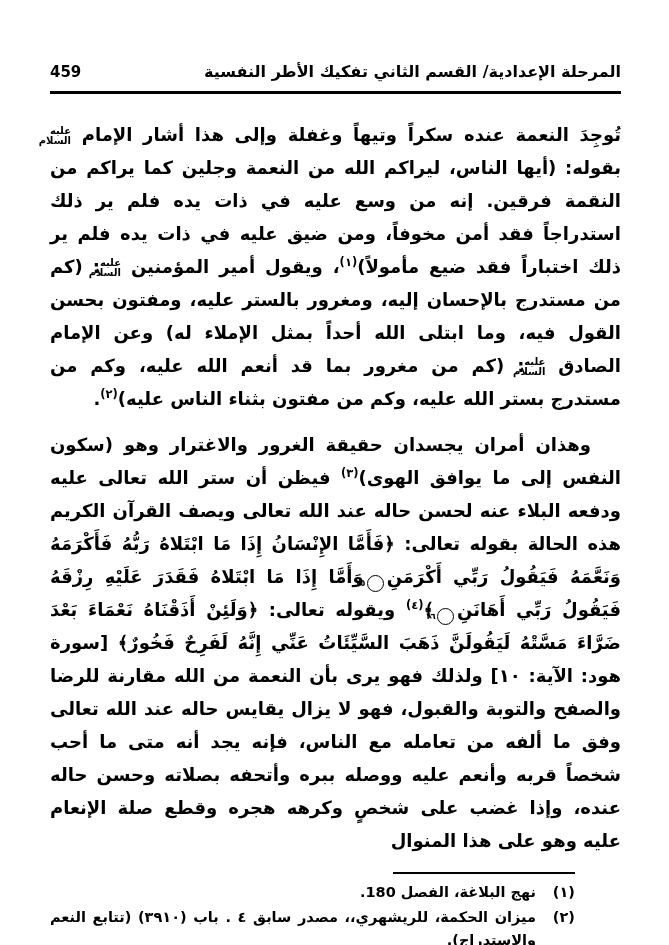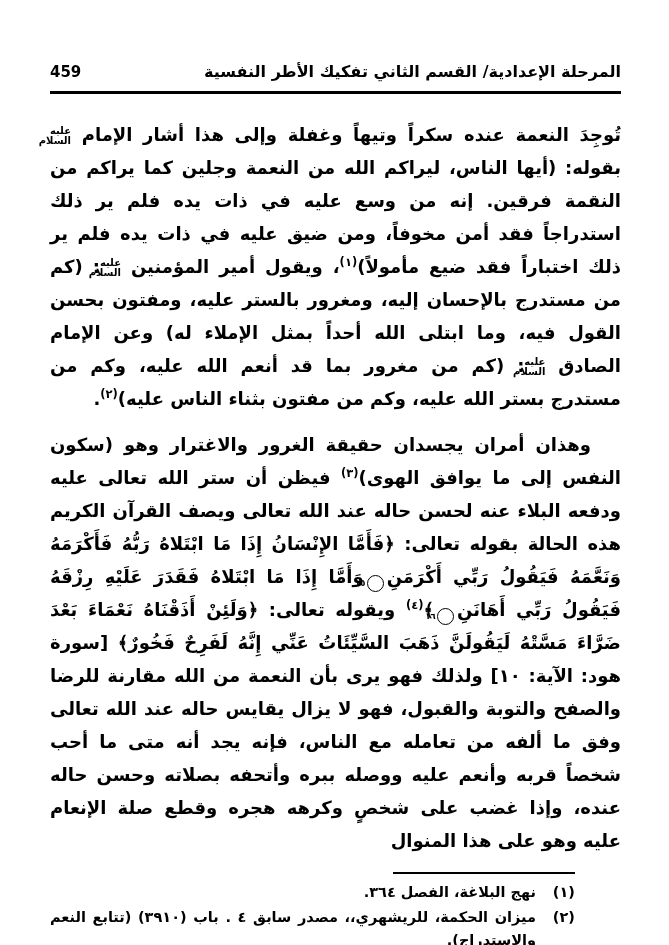"نهج البلاغة، الفصل ٣٦٤." span.fn-text { text: ٣٦٤ -> 180 }
